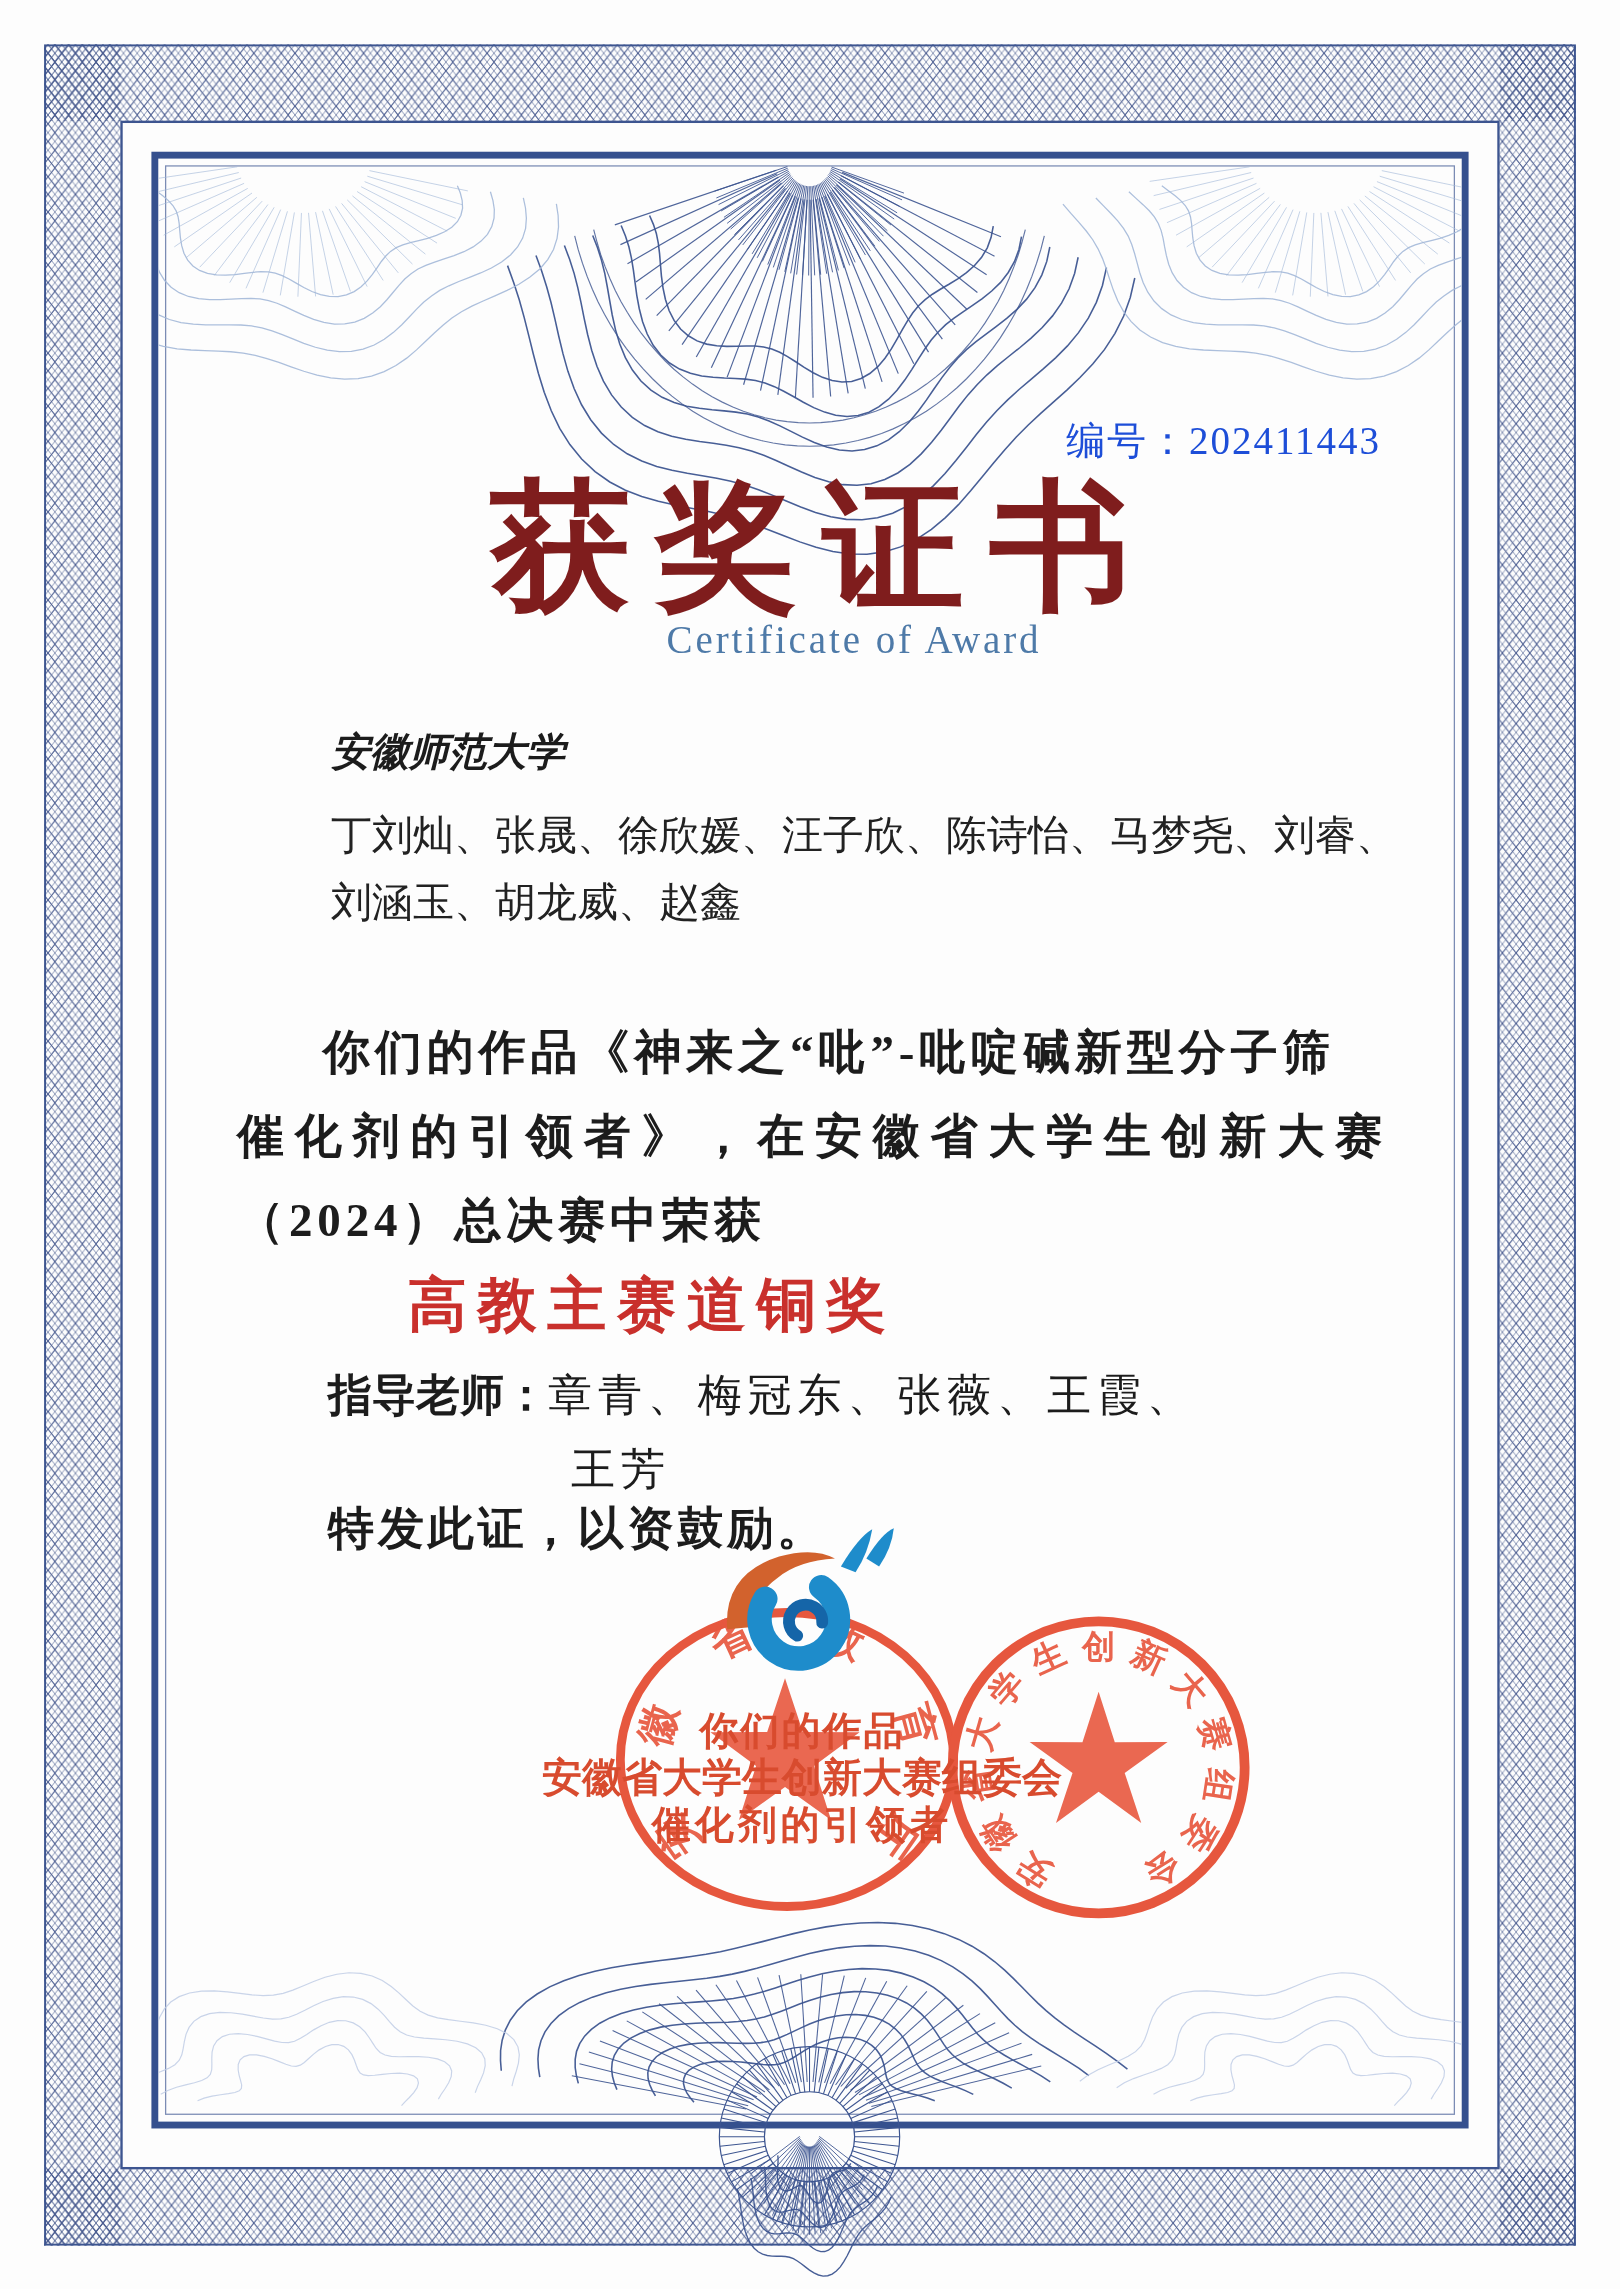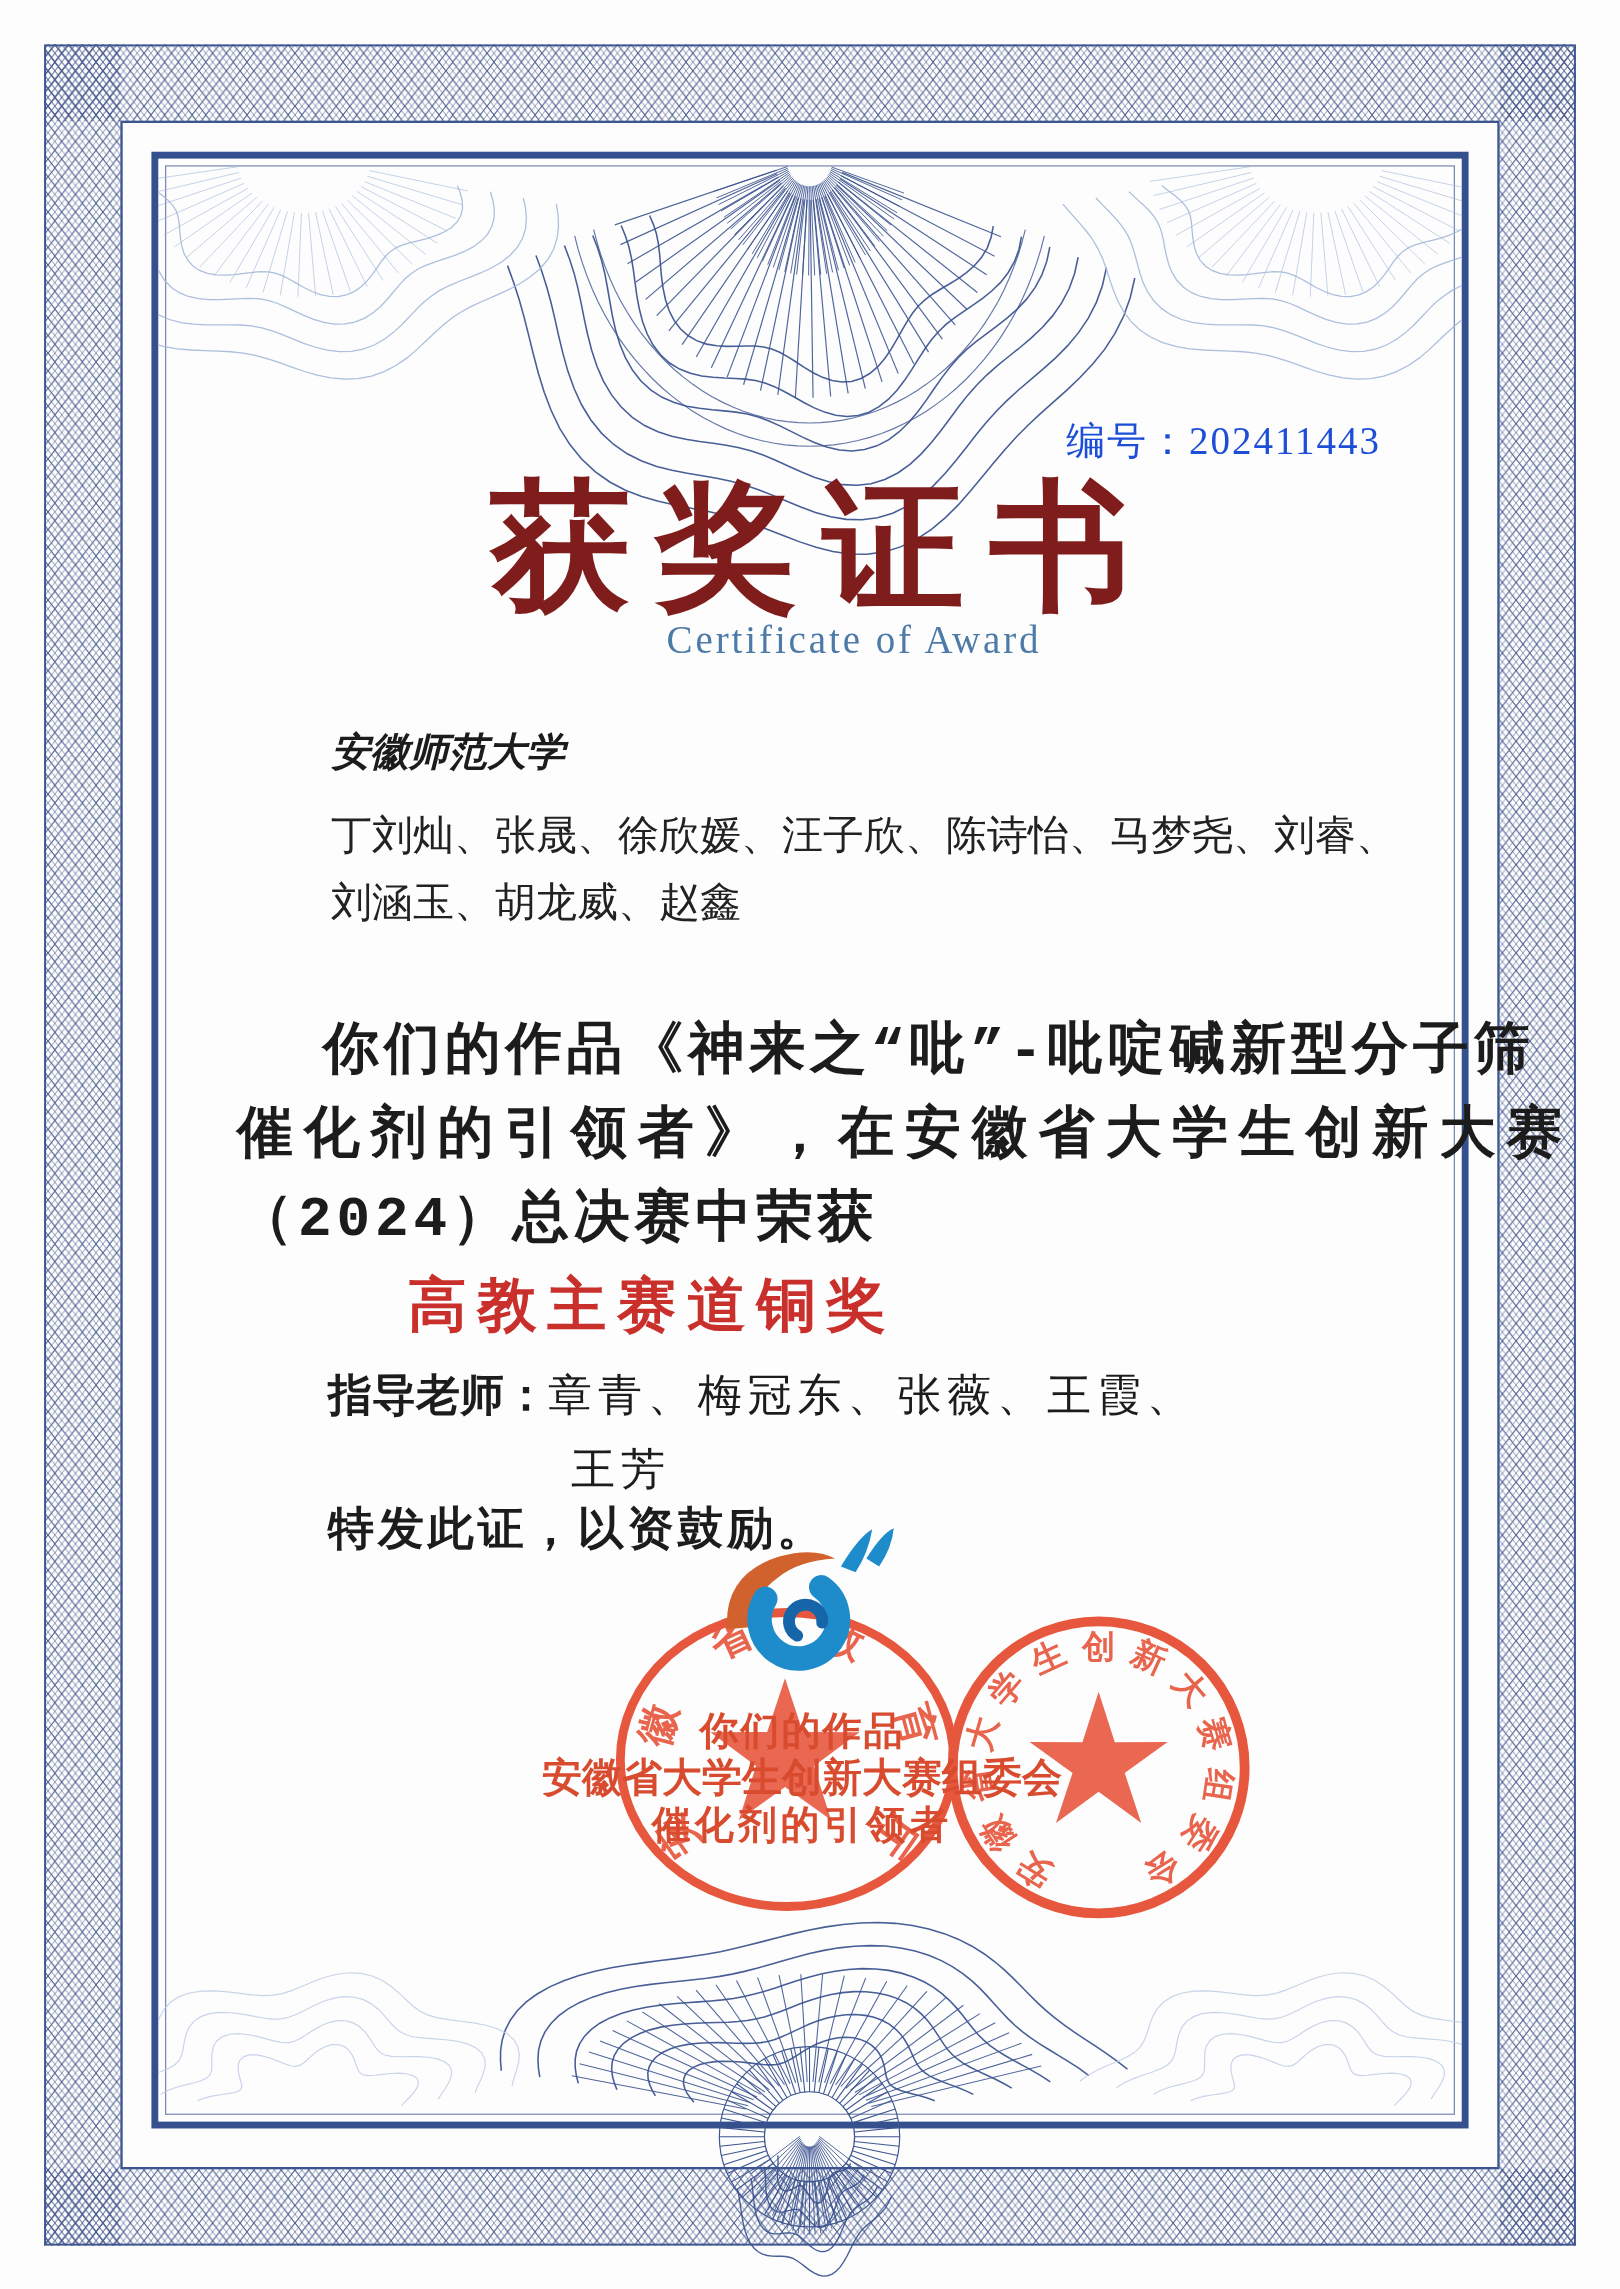"你们的作品《神来之“吡”-吡啶碱新型分子筛" .body-par { font-family: Liberation Mono, monospace -> none; font-size: 56px -> 47px }
